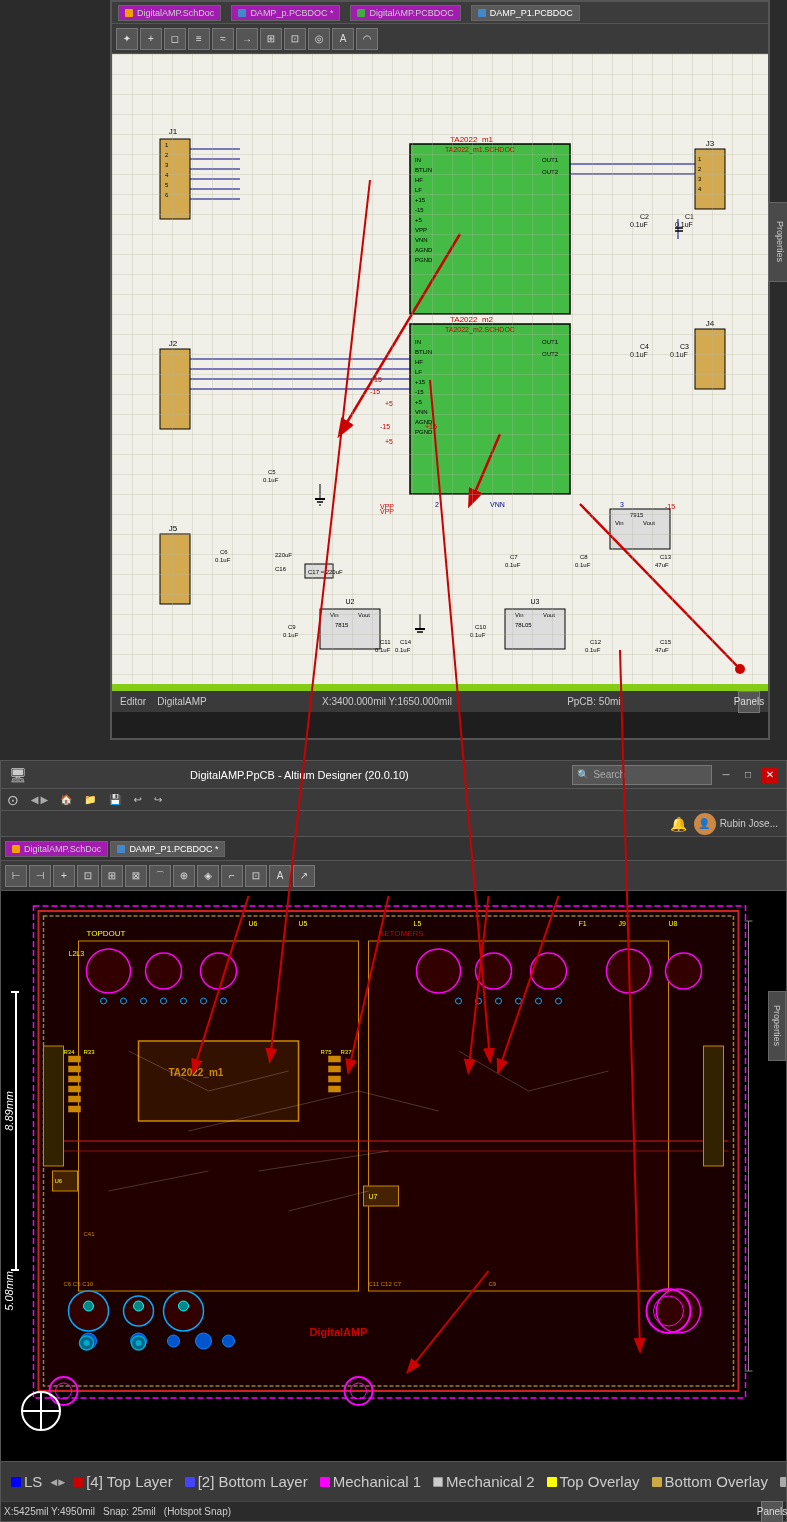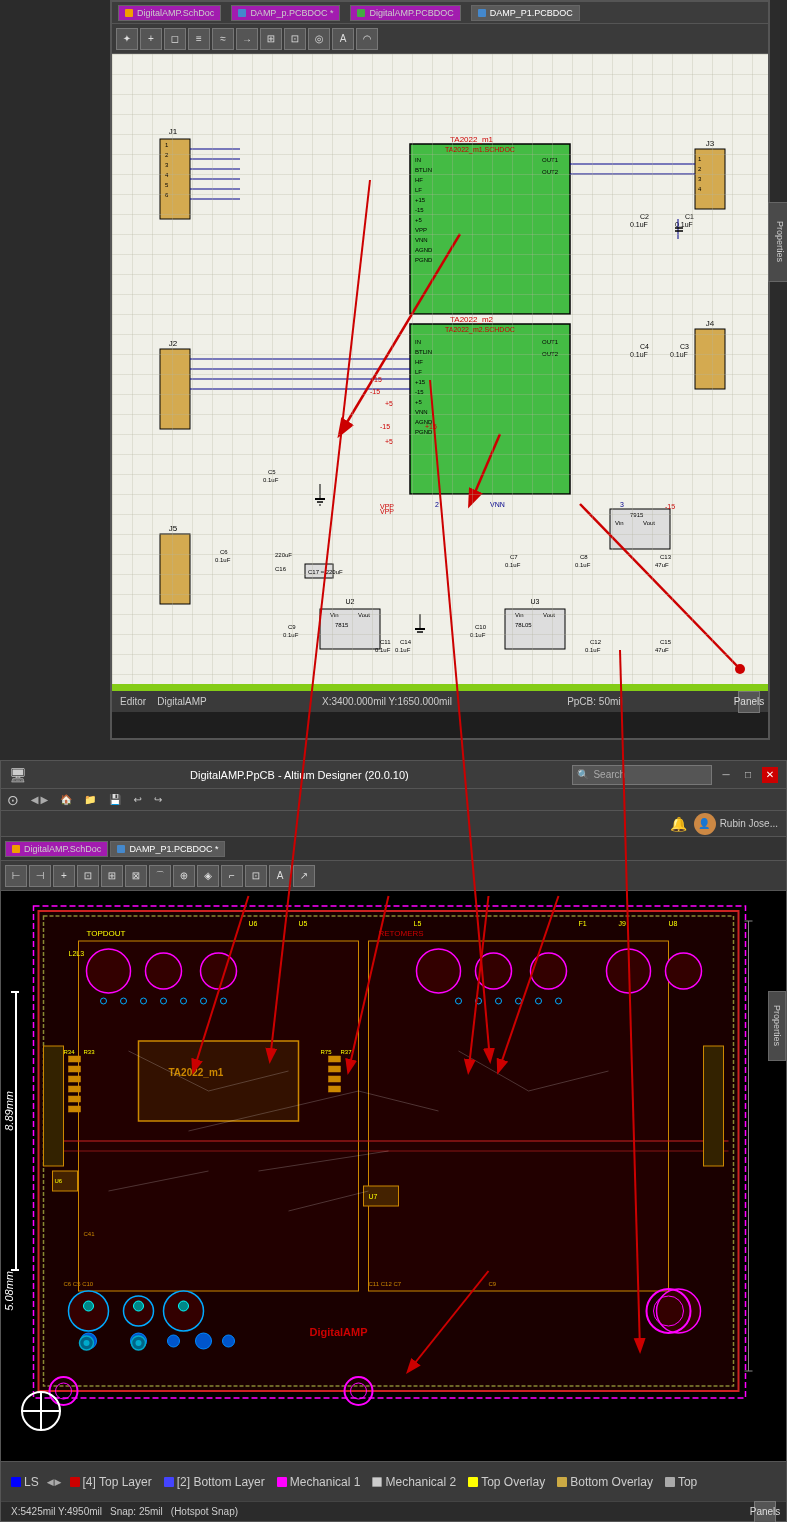"LS" .layer-btn { font-size: 12px -> 15px }
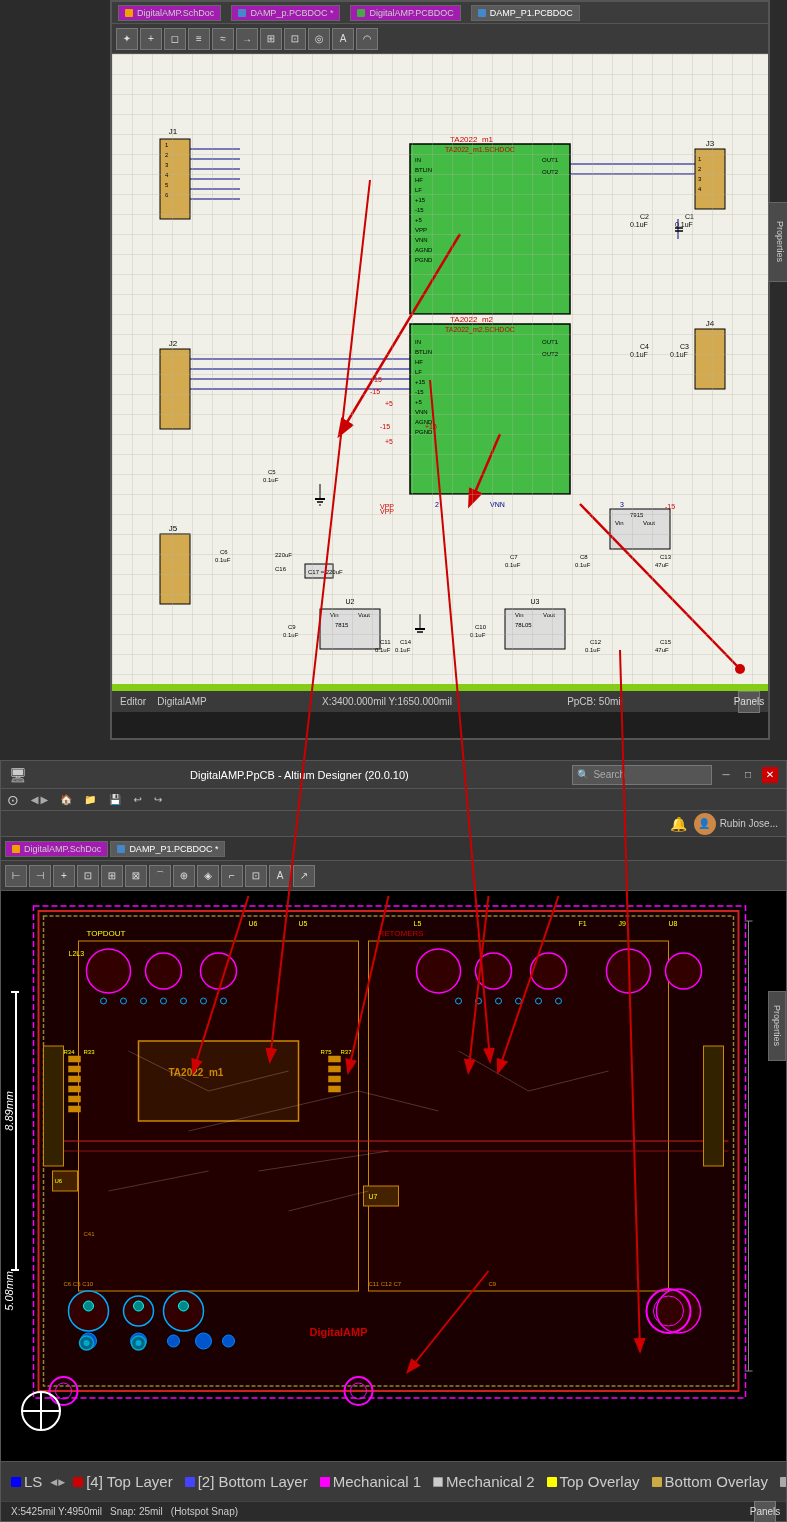"X:5425mil Y:4950mil" .pcb-status-bar { padding: 0 10px -> 0 3px }
